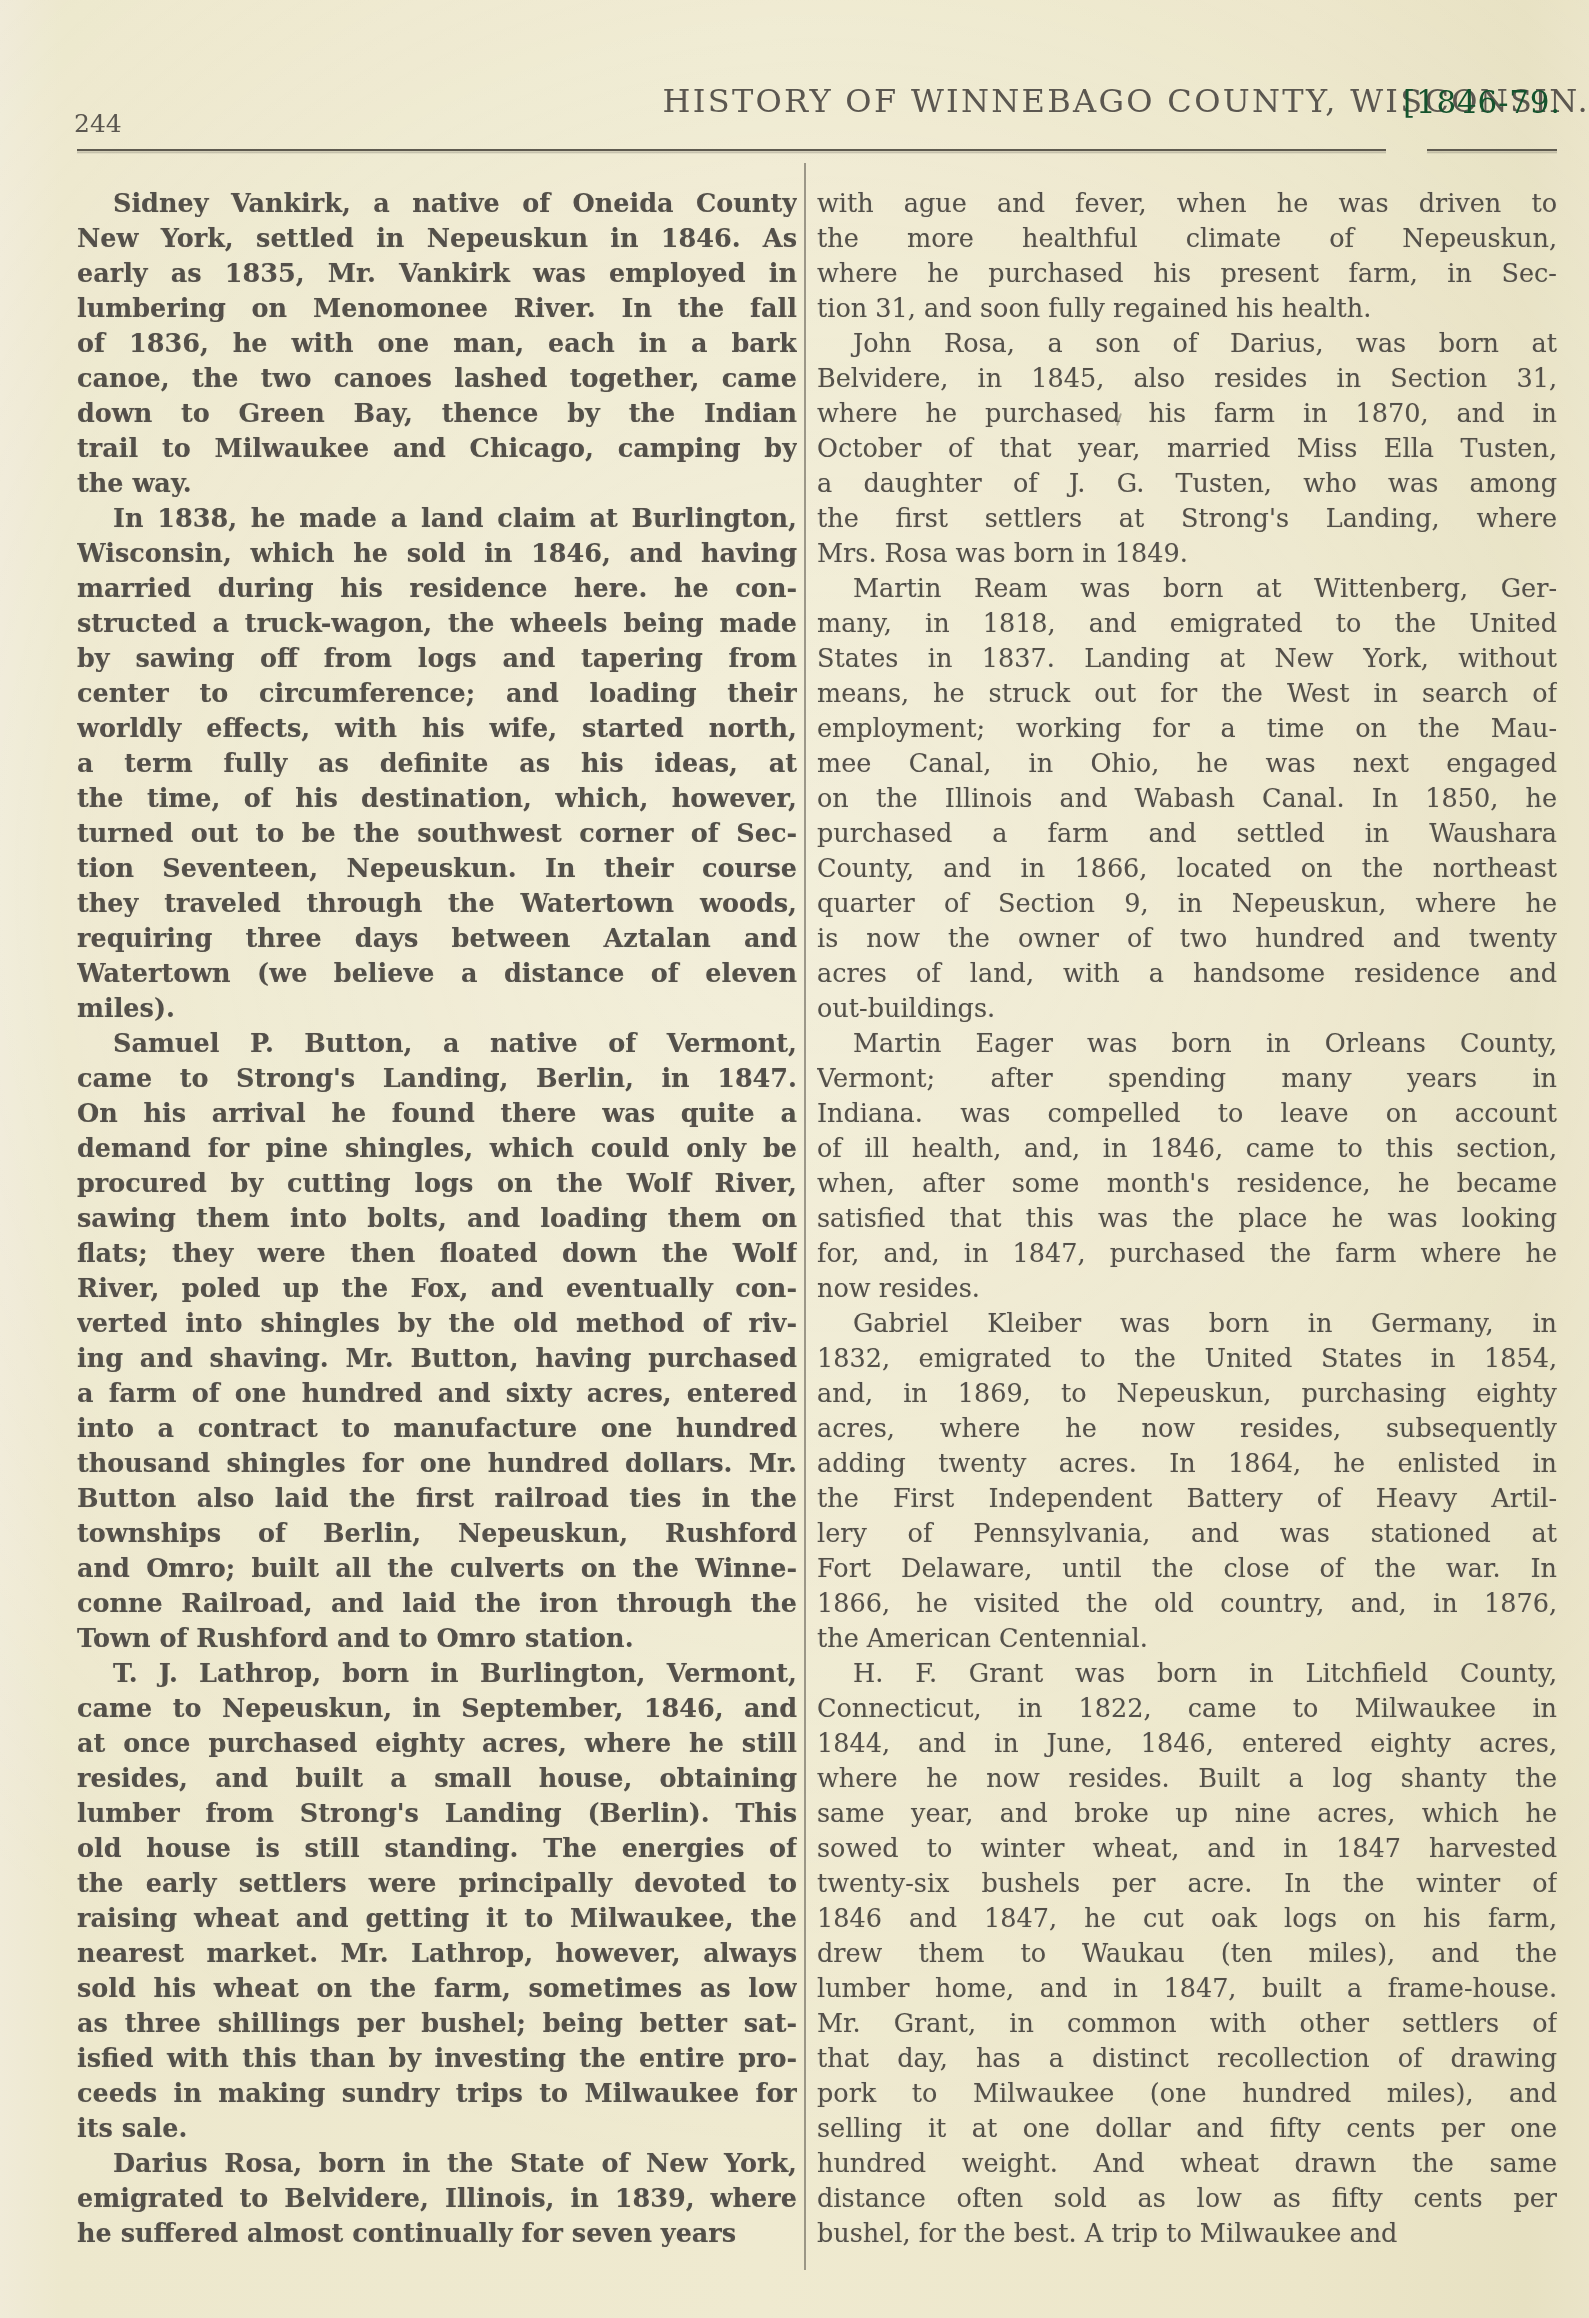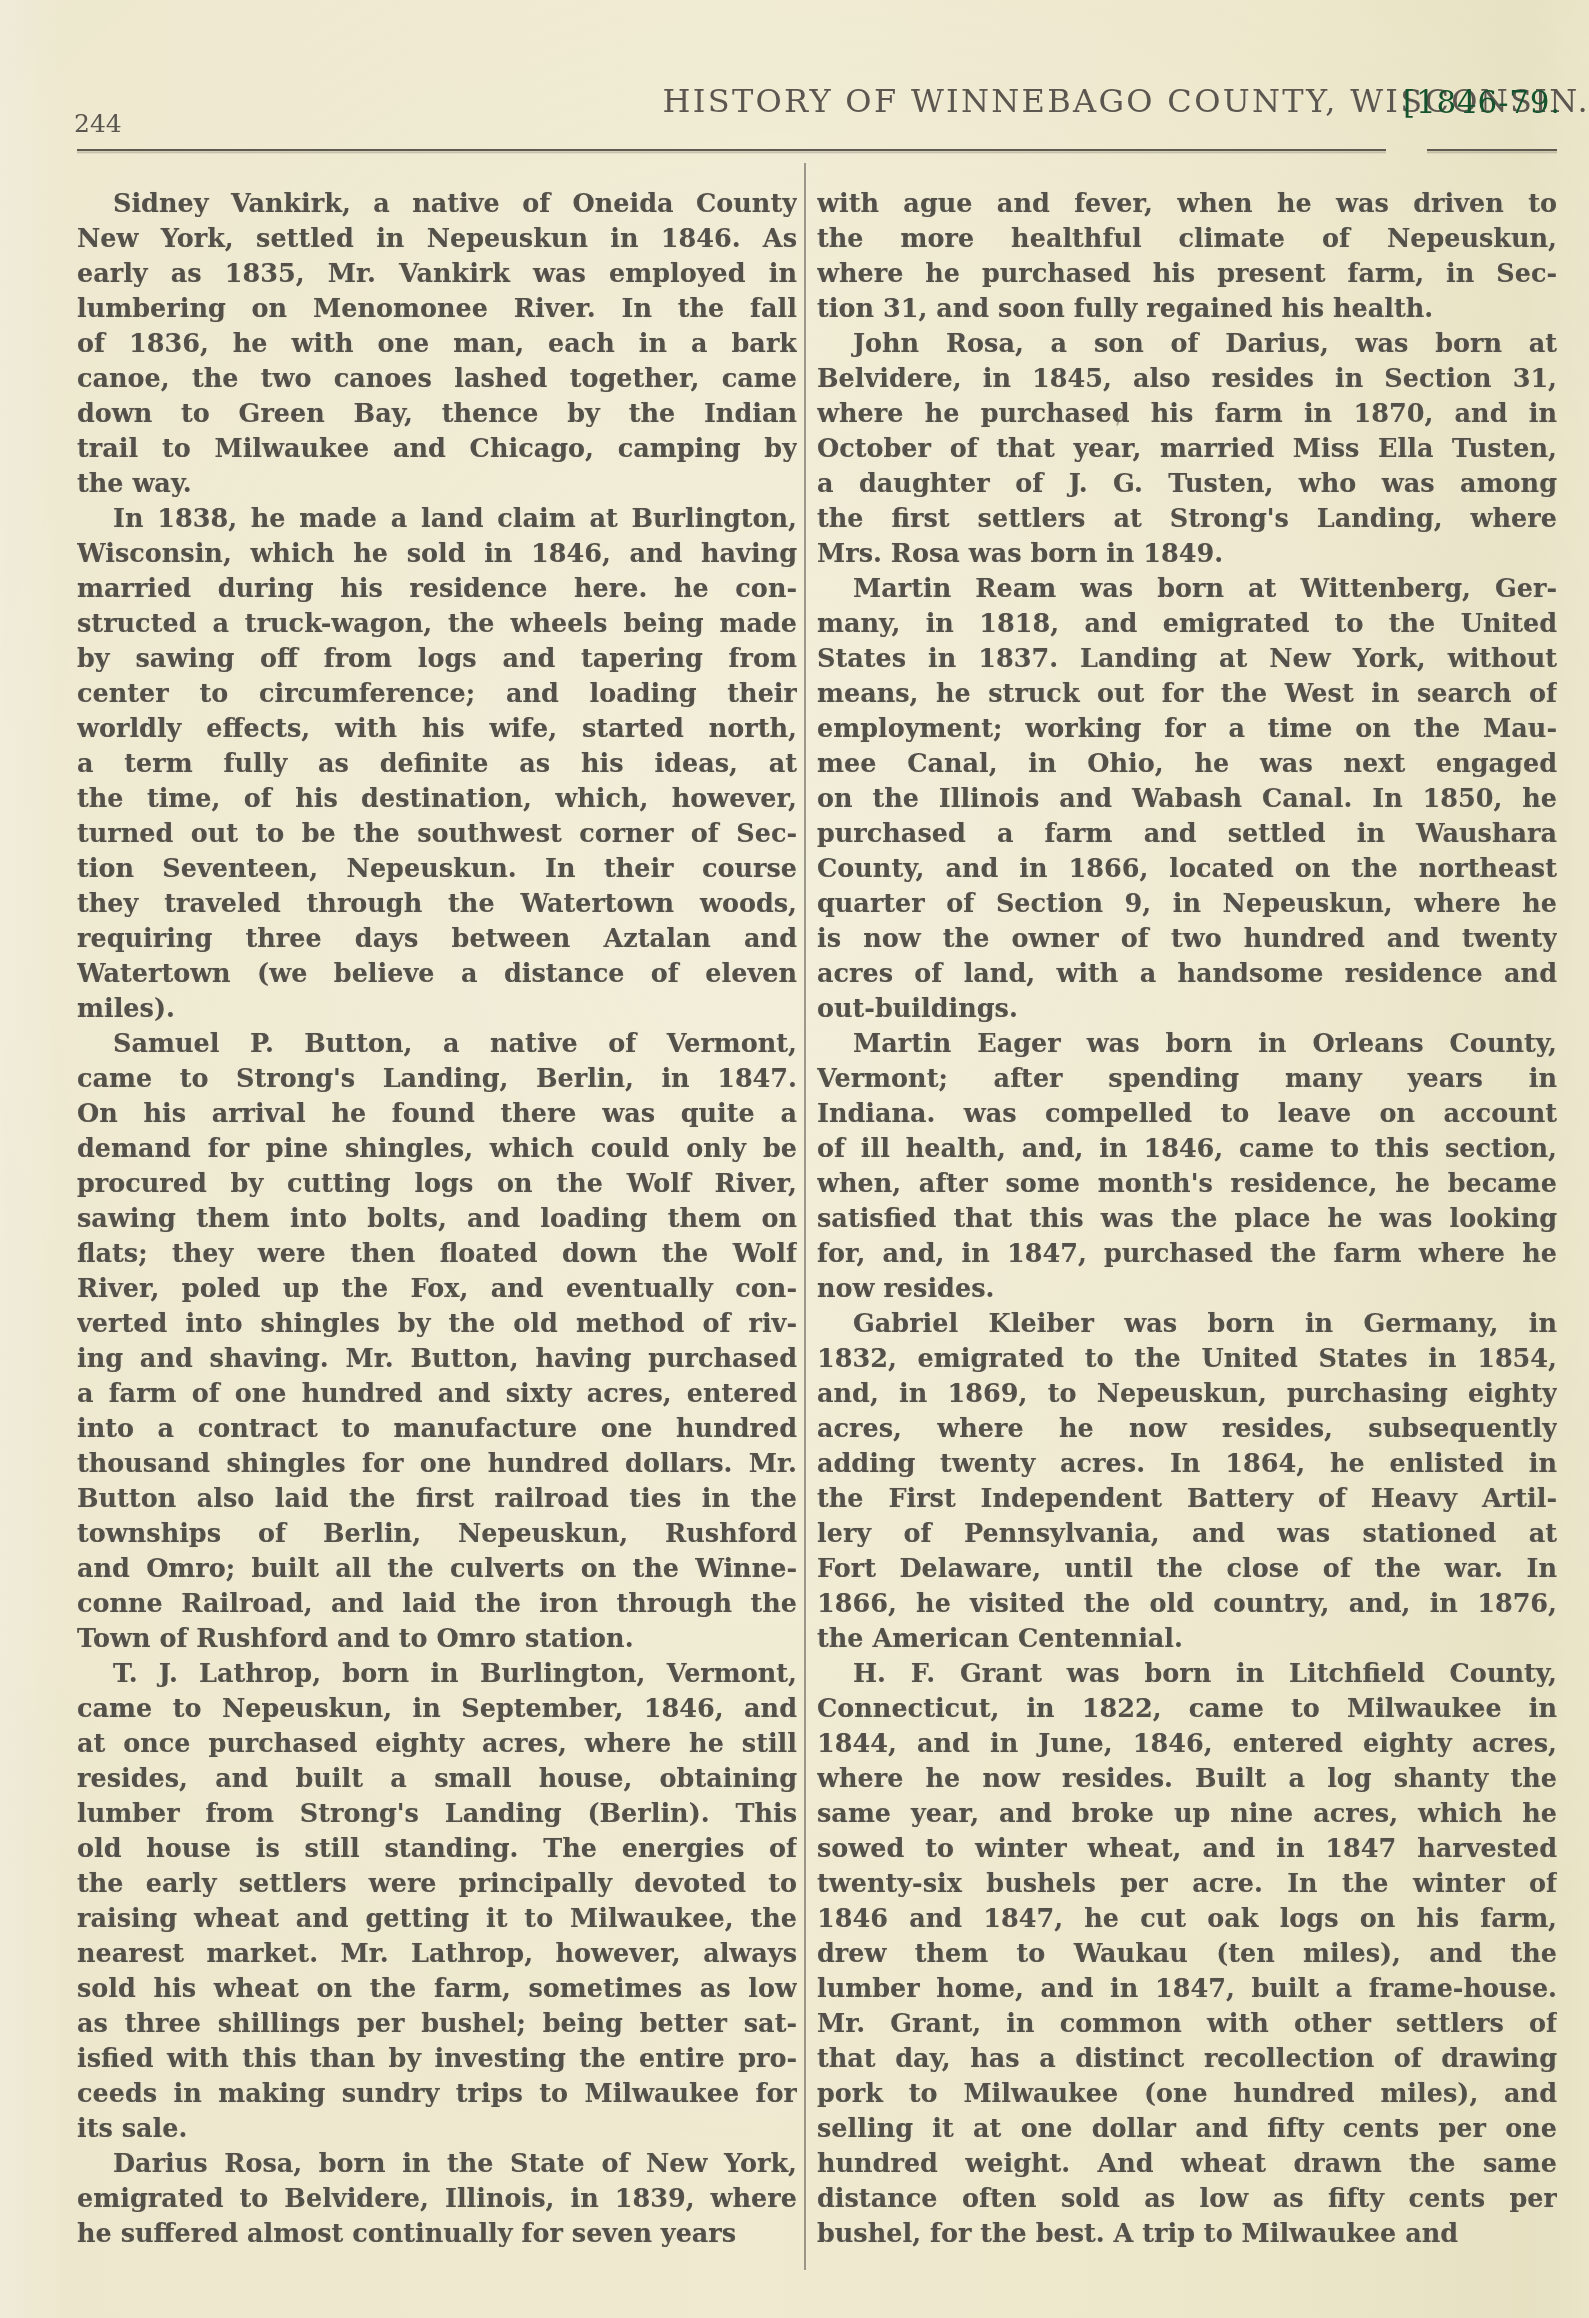"with ague and fever, when" .col-right { font-weight: bold -> none }
